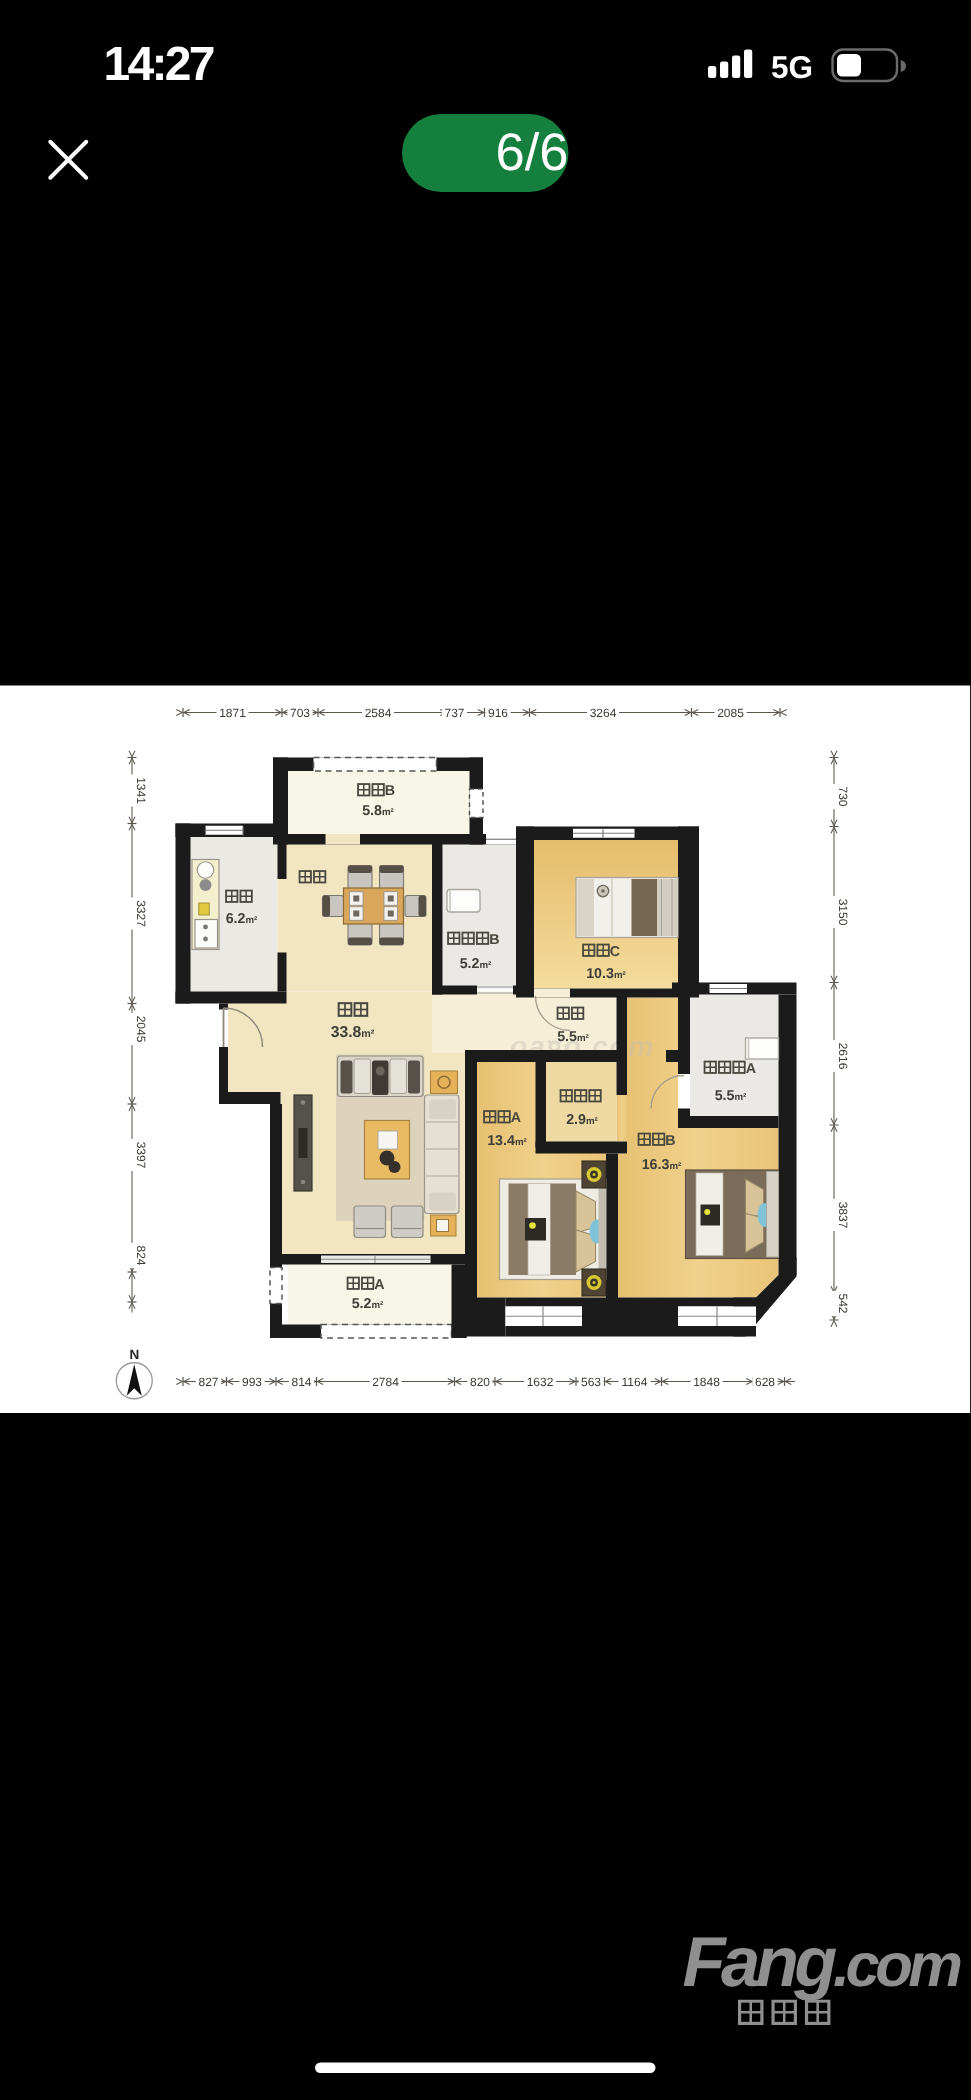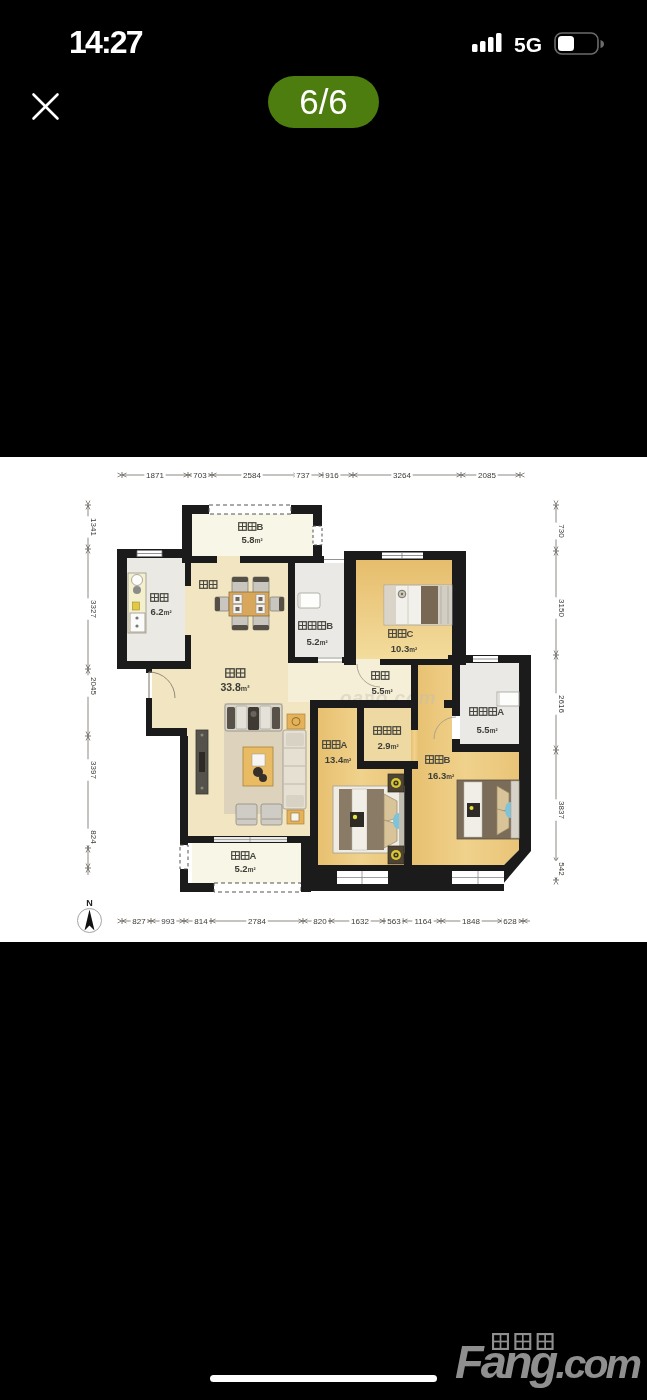"6/6" div.abs { background: #4d7c0f -> #15803d; text-align: center -> right }
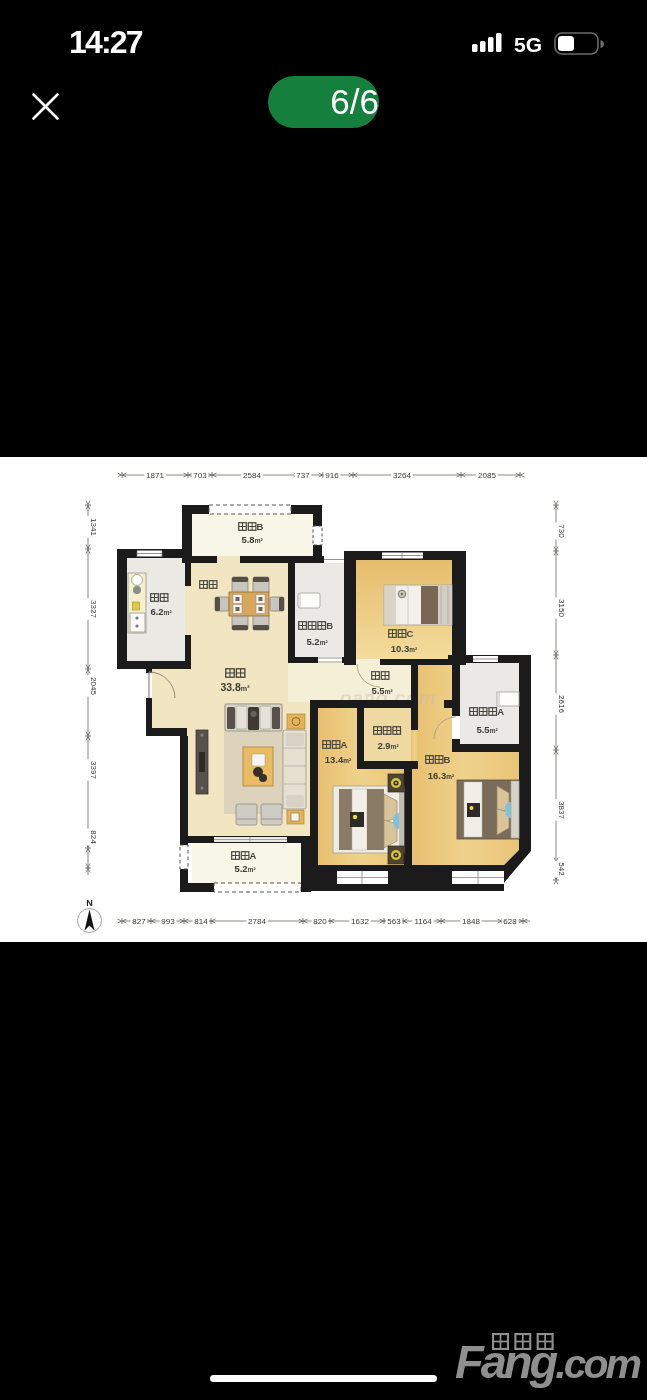"Fang.com" div.abs { top: 1334px -> 1280px }
